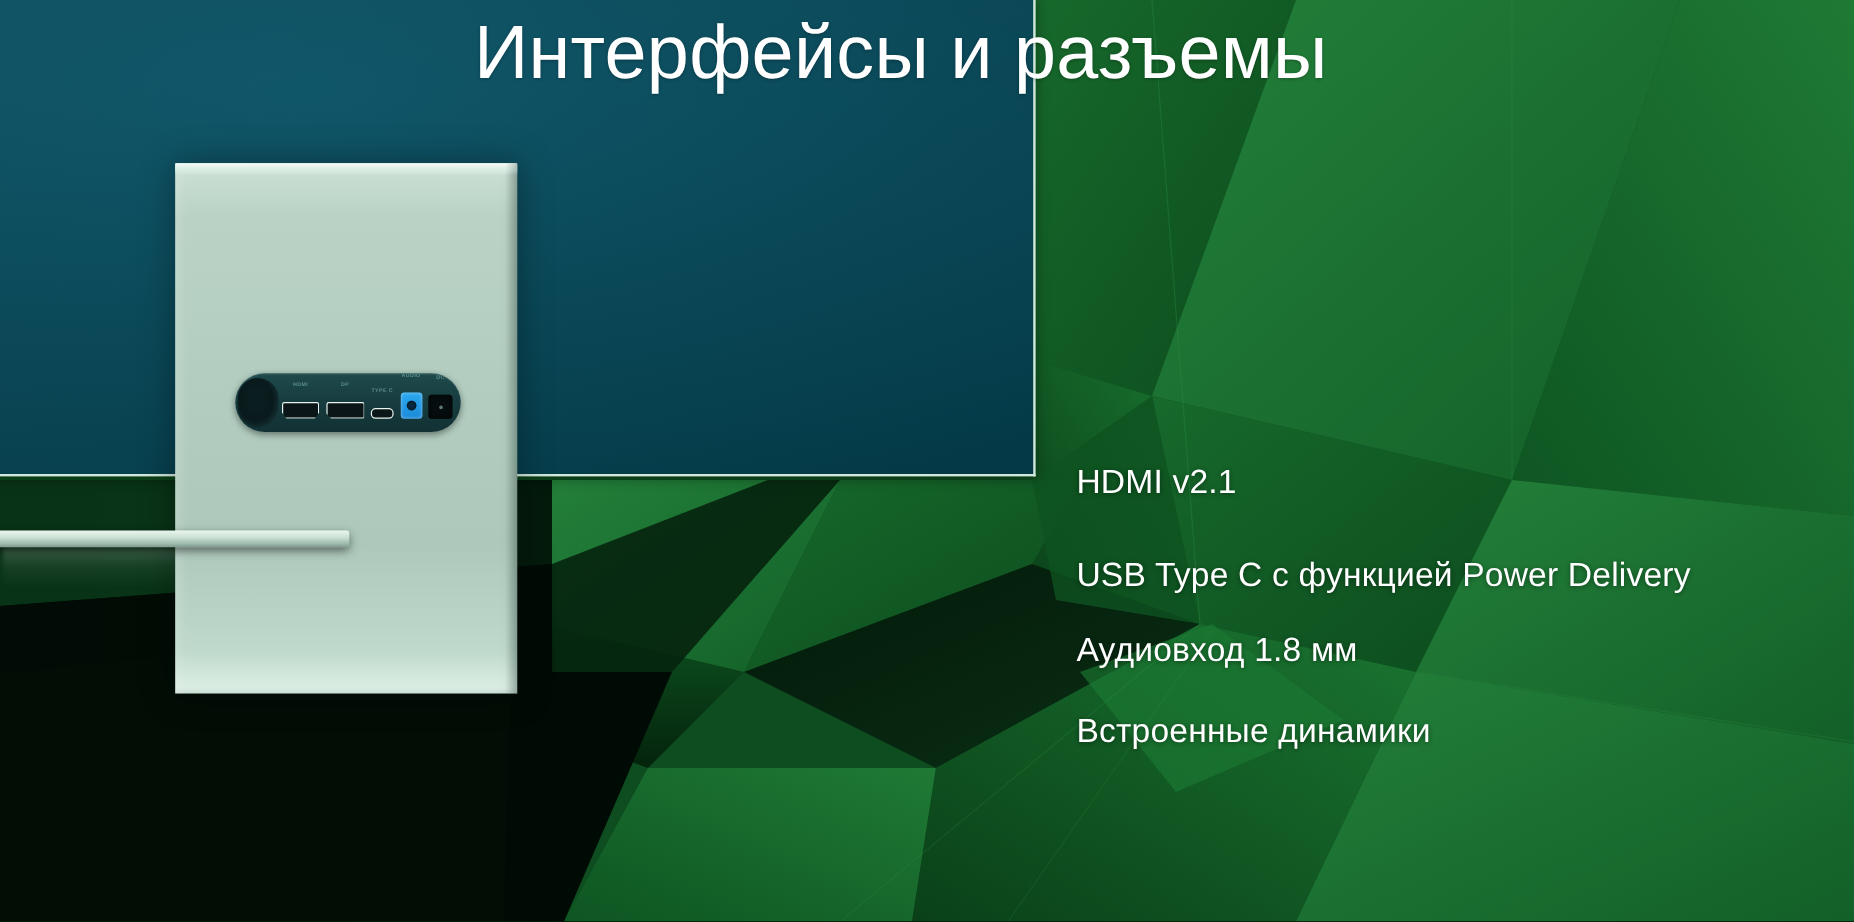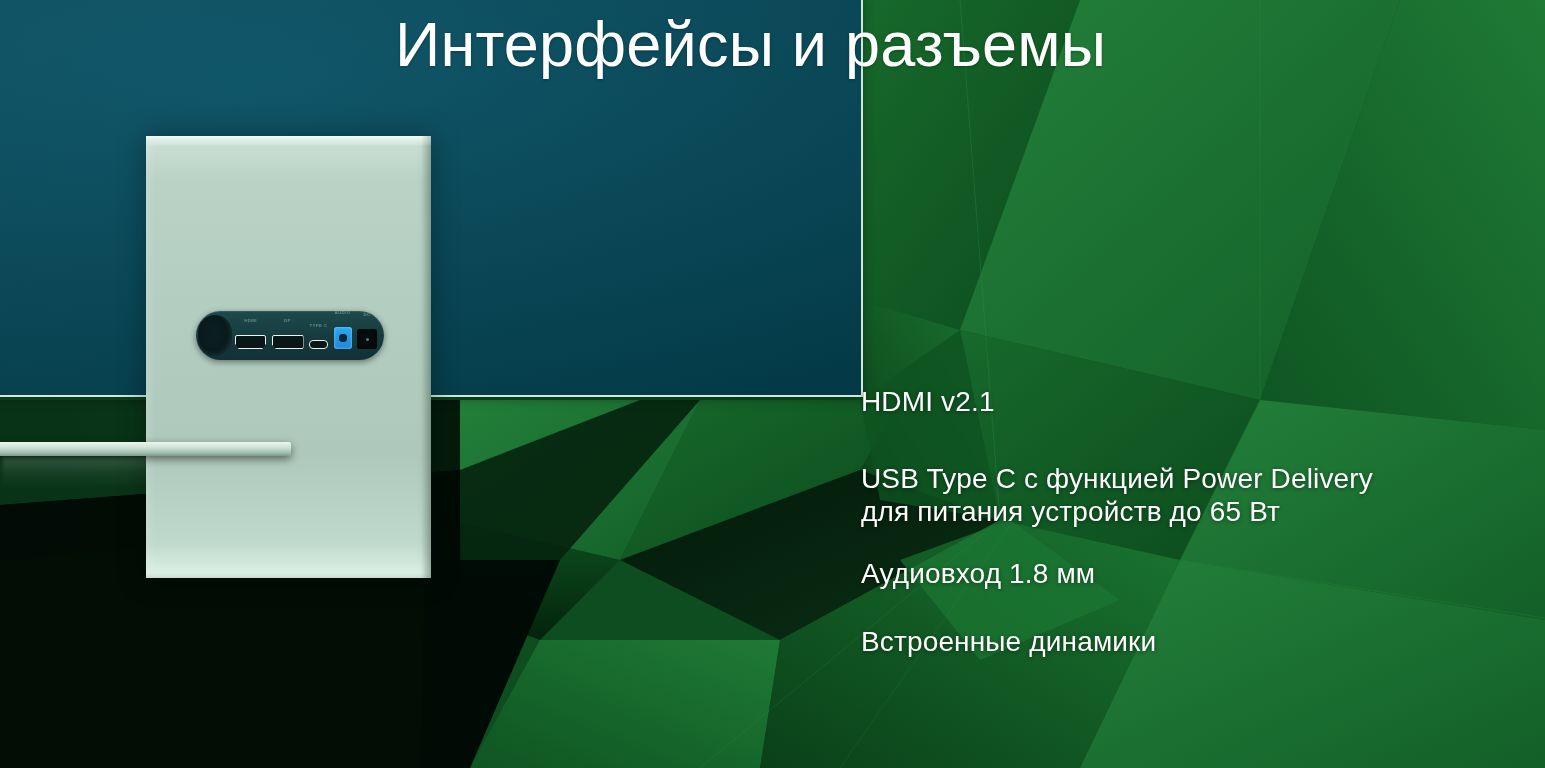"HDMI v2.1" .feature-list { left: 861px -> 897px }
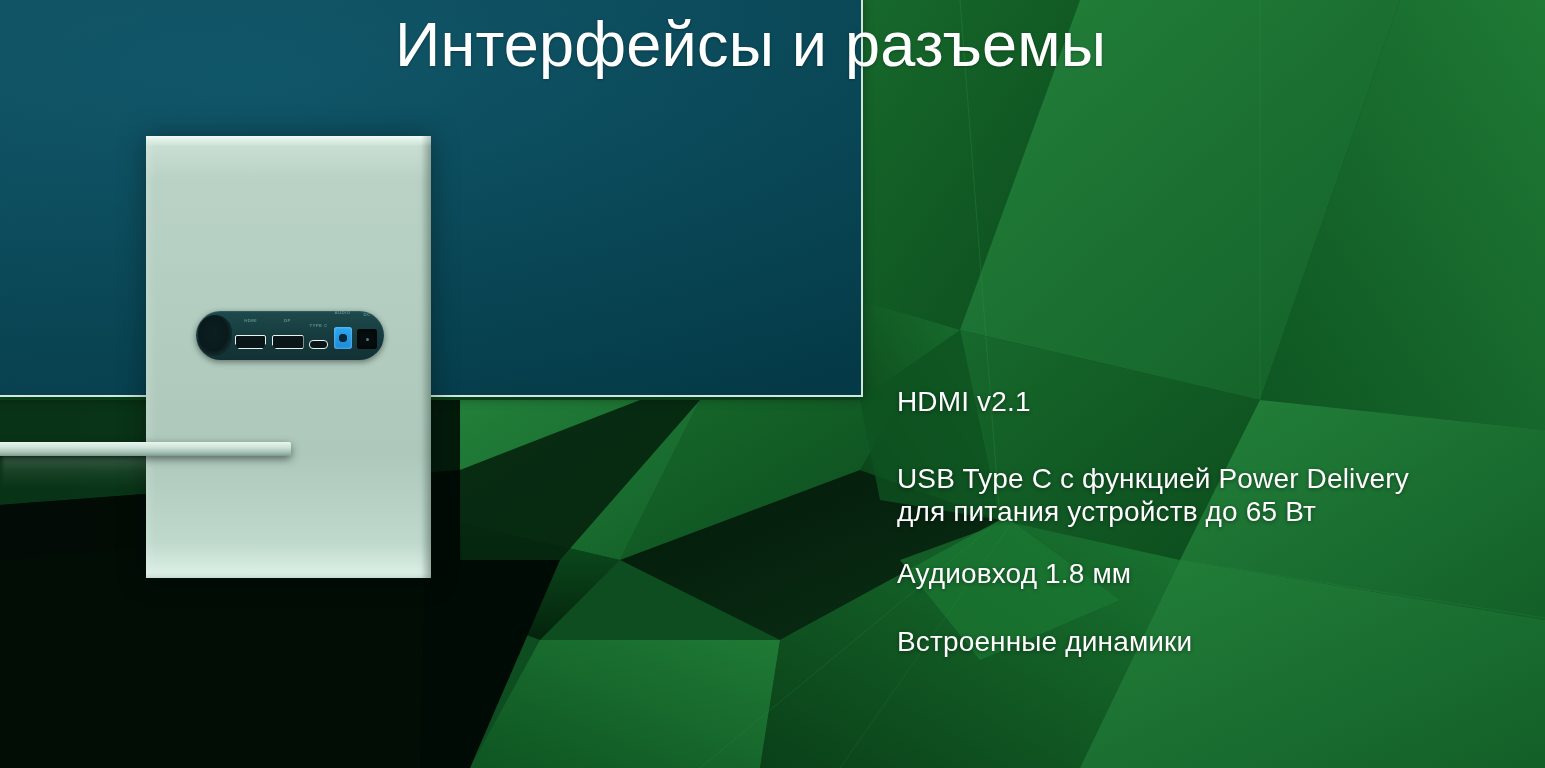"для питания устройств до 65" span.l2 { html: <span>для питания устройств до 65 Вт</span> -> none }
